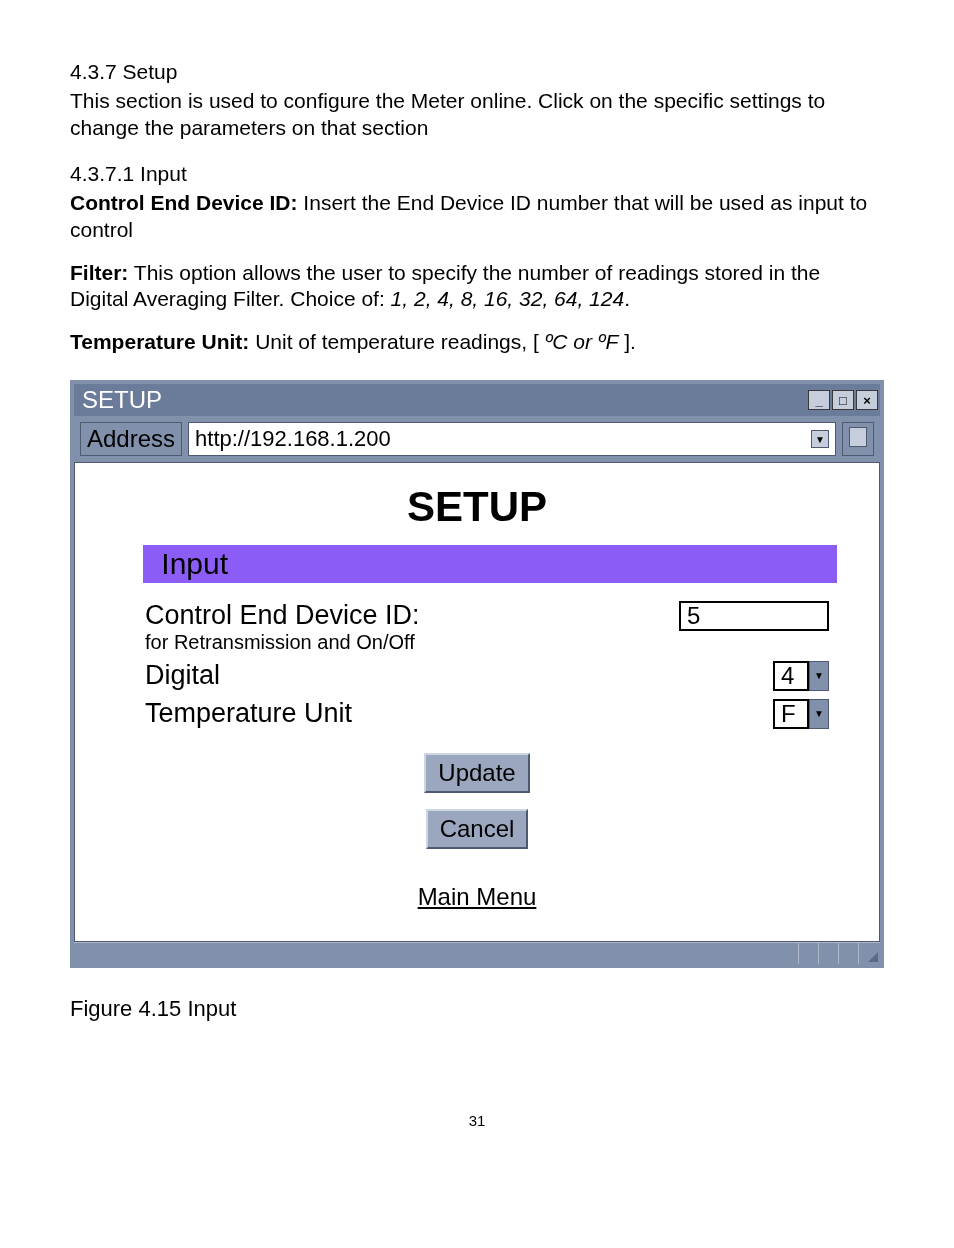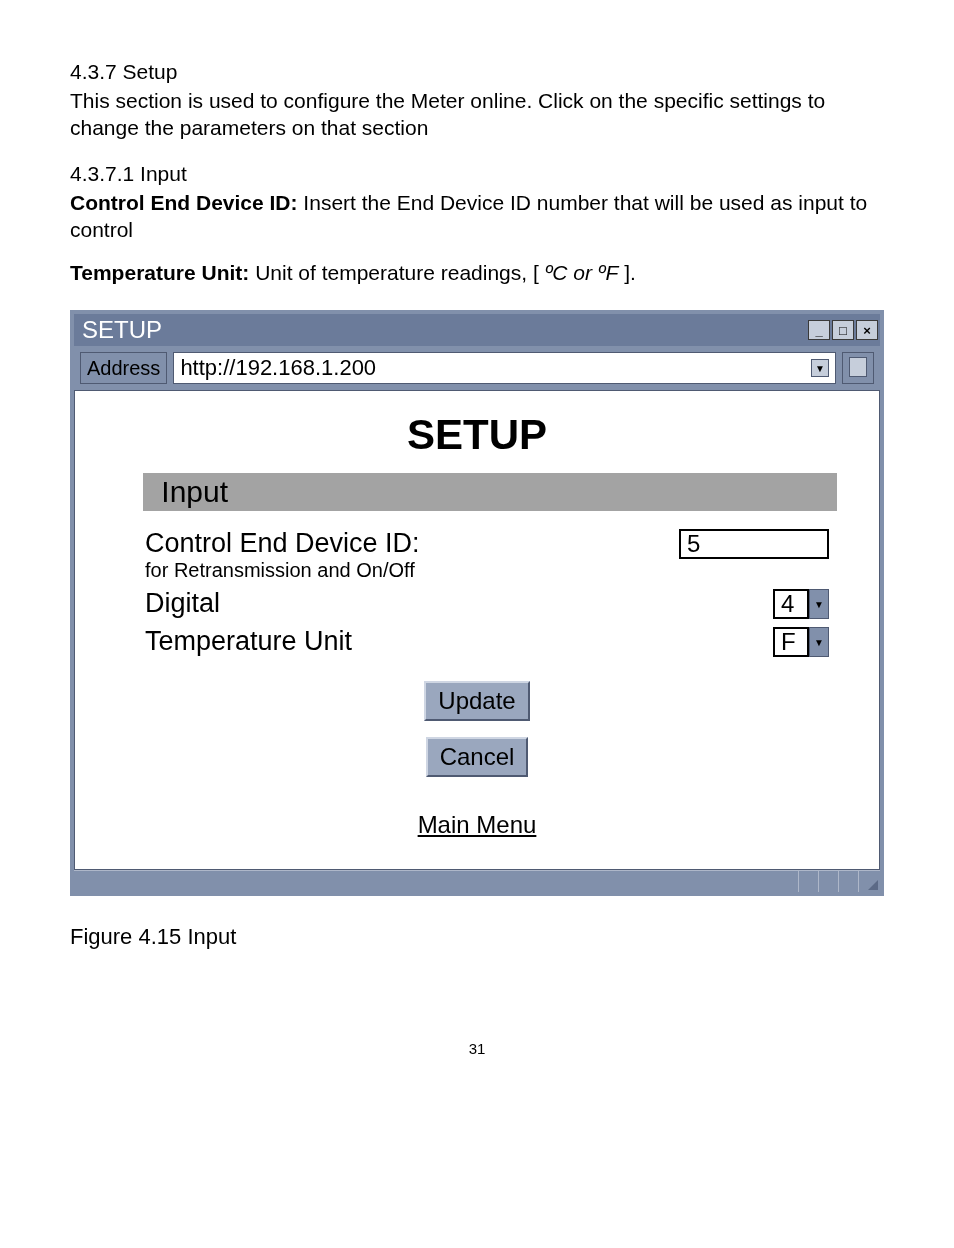"Filter: This option allows the" p { html: none -> <p> <span>Filter:</span><span> This option allows the user to specify the number of readings stored in the Digital Averaging Filter. Choice of: </span><span>1, 2, 4, 8, 16, 32, 64, 124</span><span>.</span> </p> }
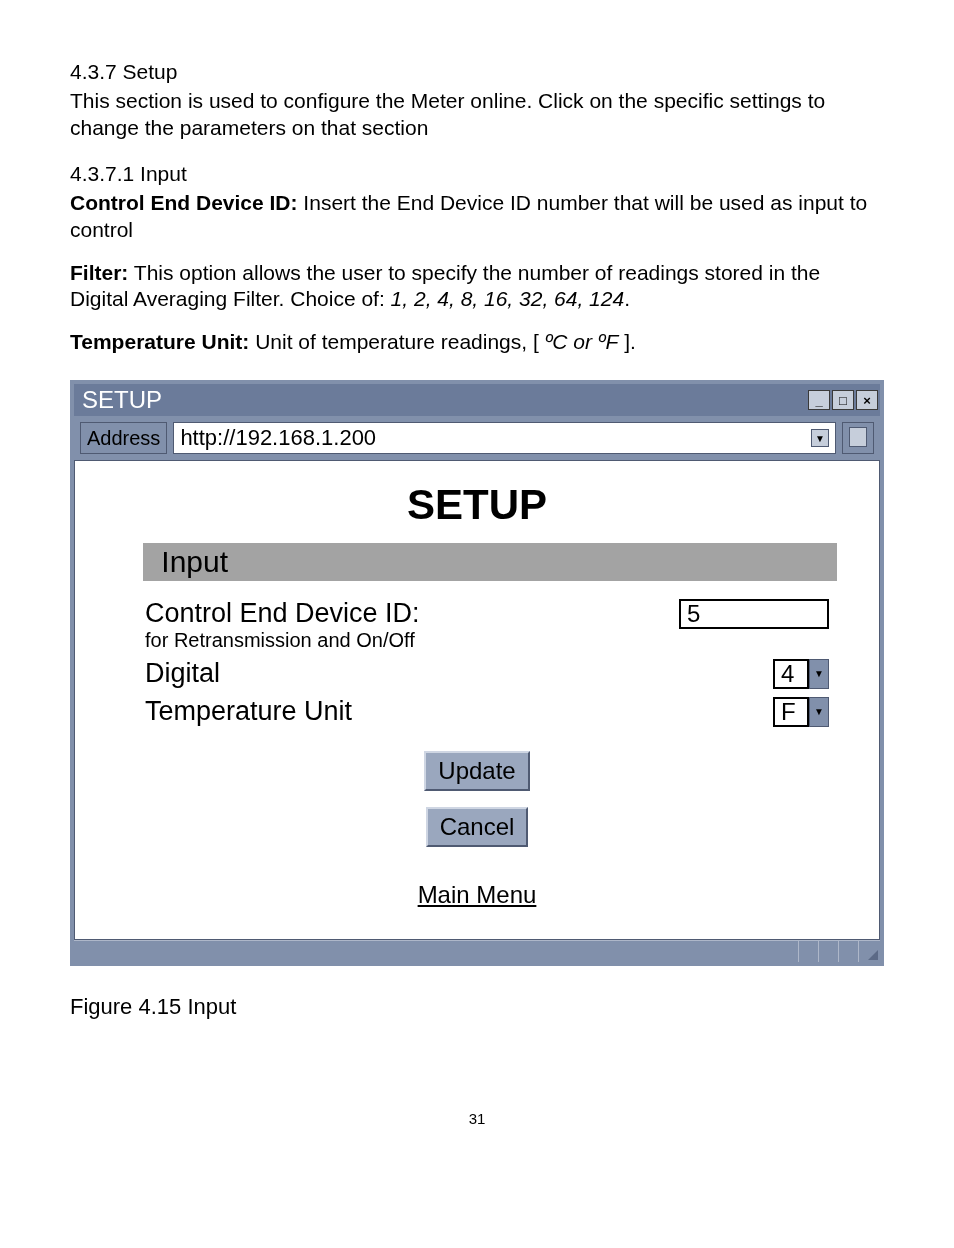"Address" .addr-label-box { font-size: 20px -> 24px }
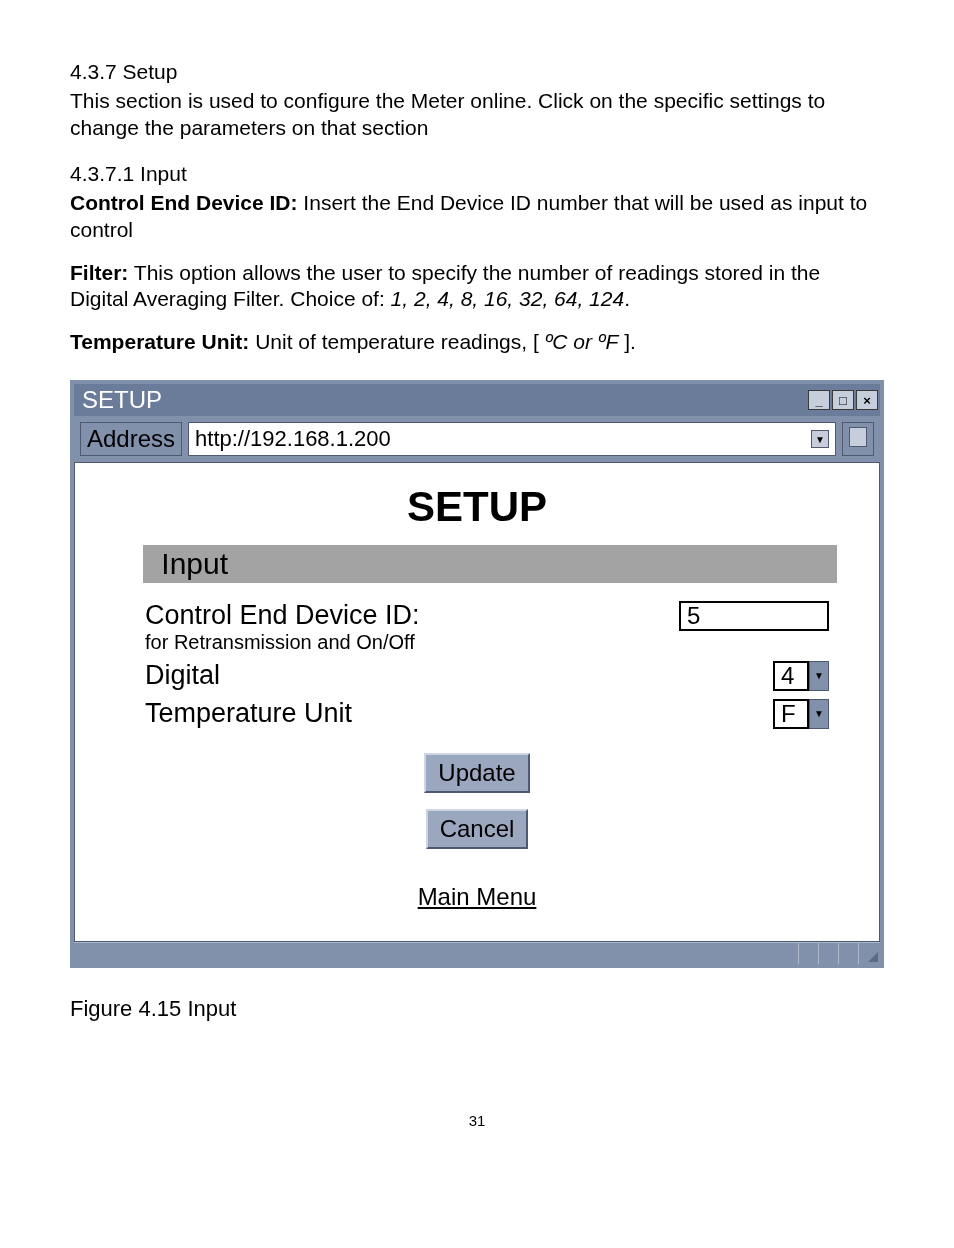"Input" .input-bar { background: #a3a3a3 -> #8b5cf6 }
